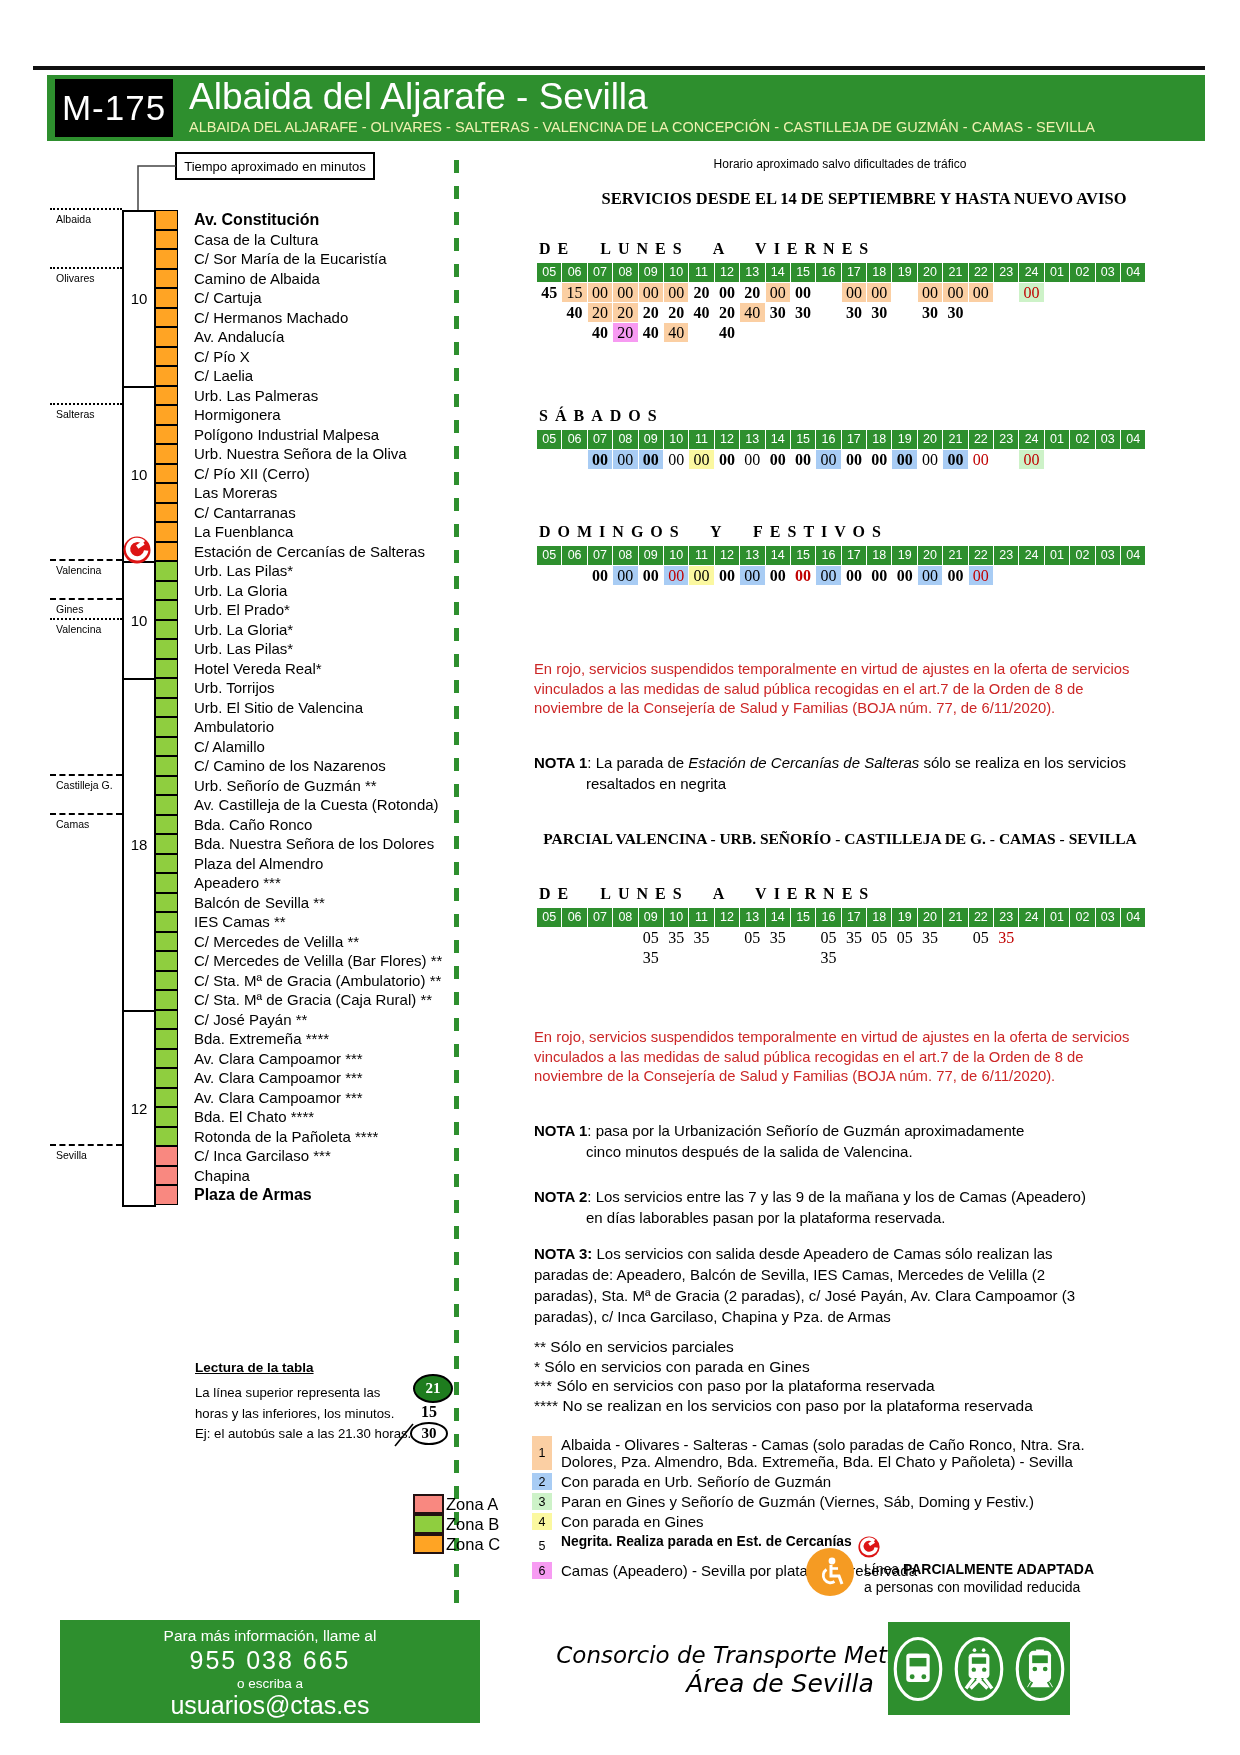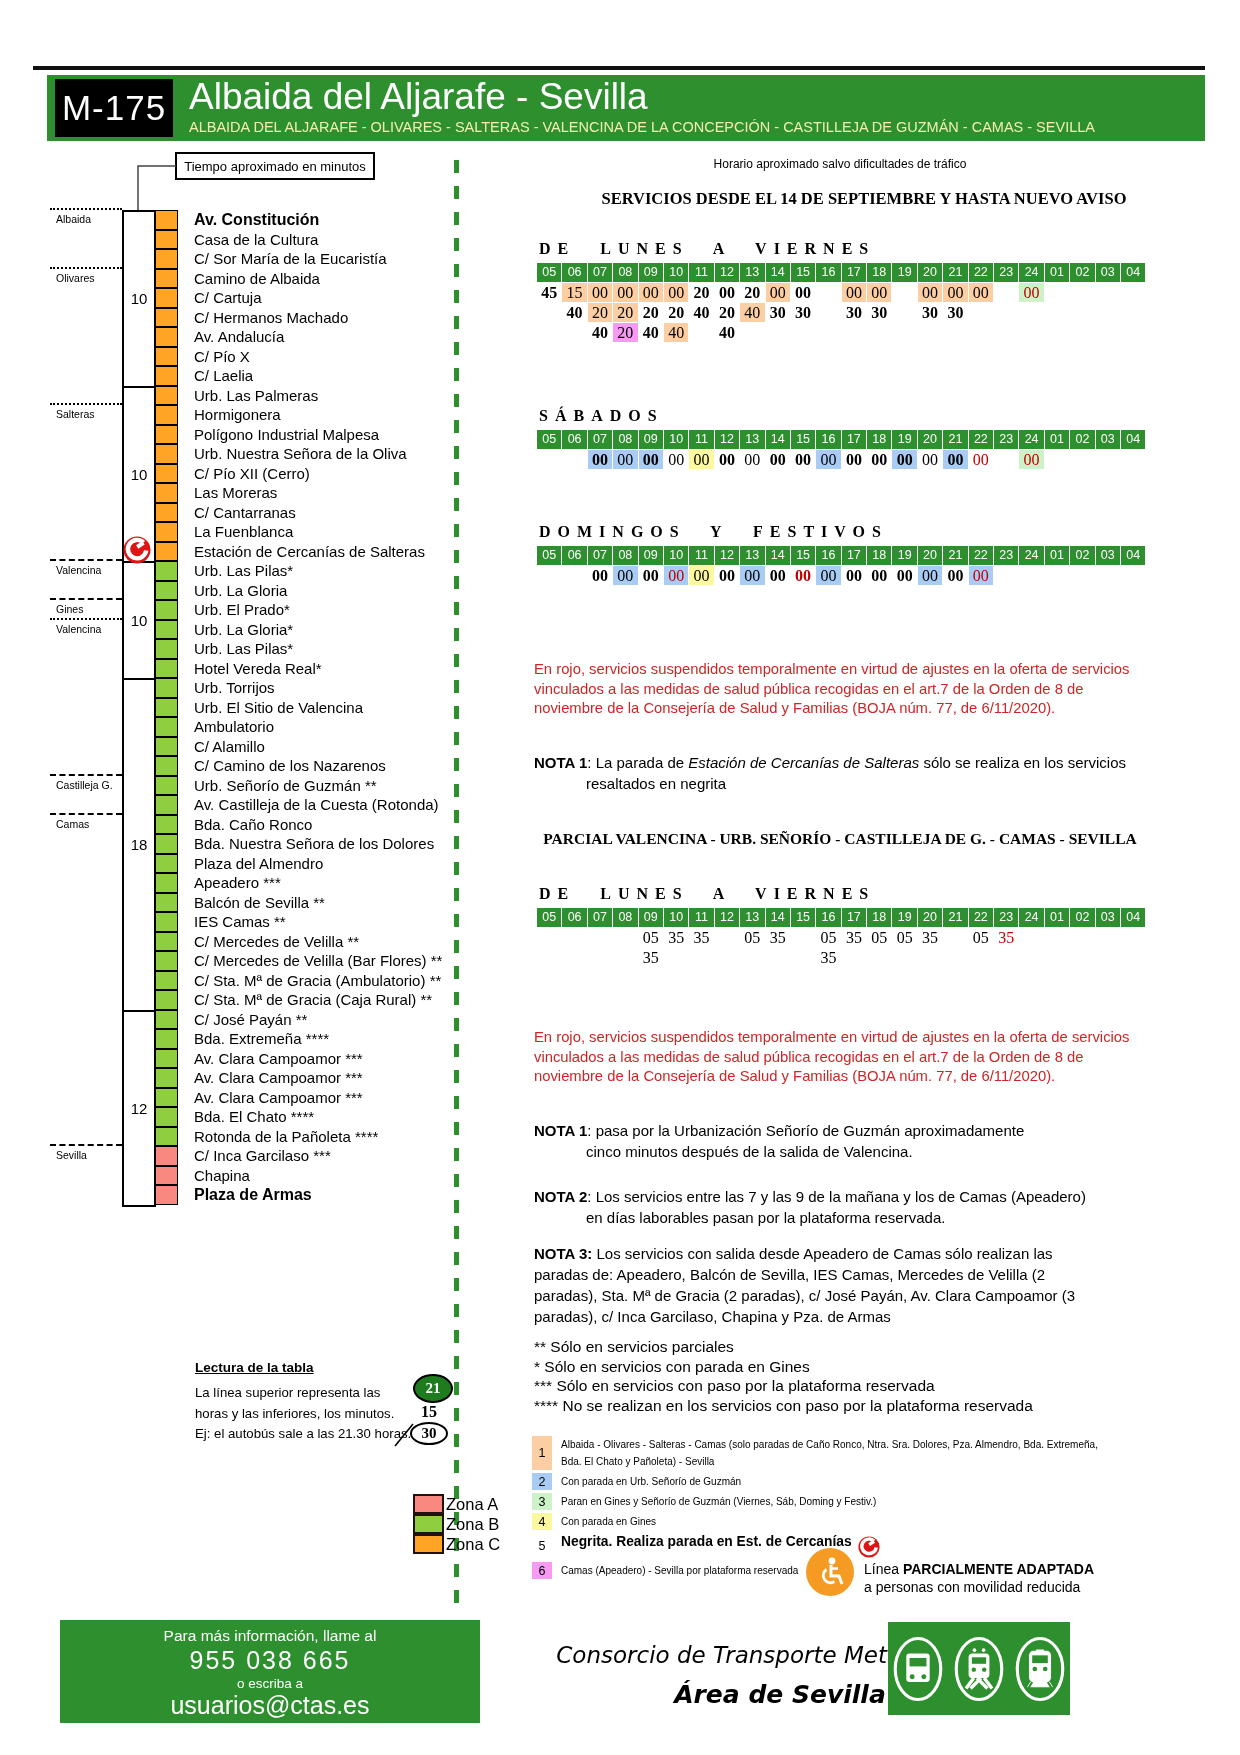"Albaida - Olivares - Salteras" .ltext { font-size: 10px -> 15px }
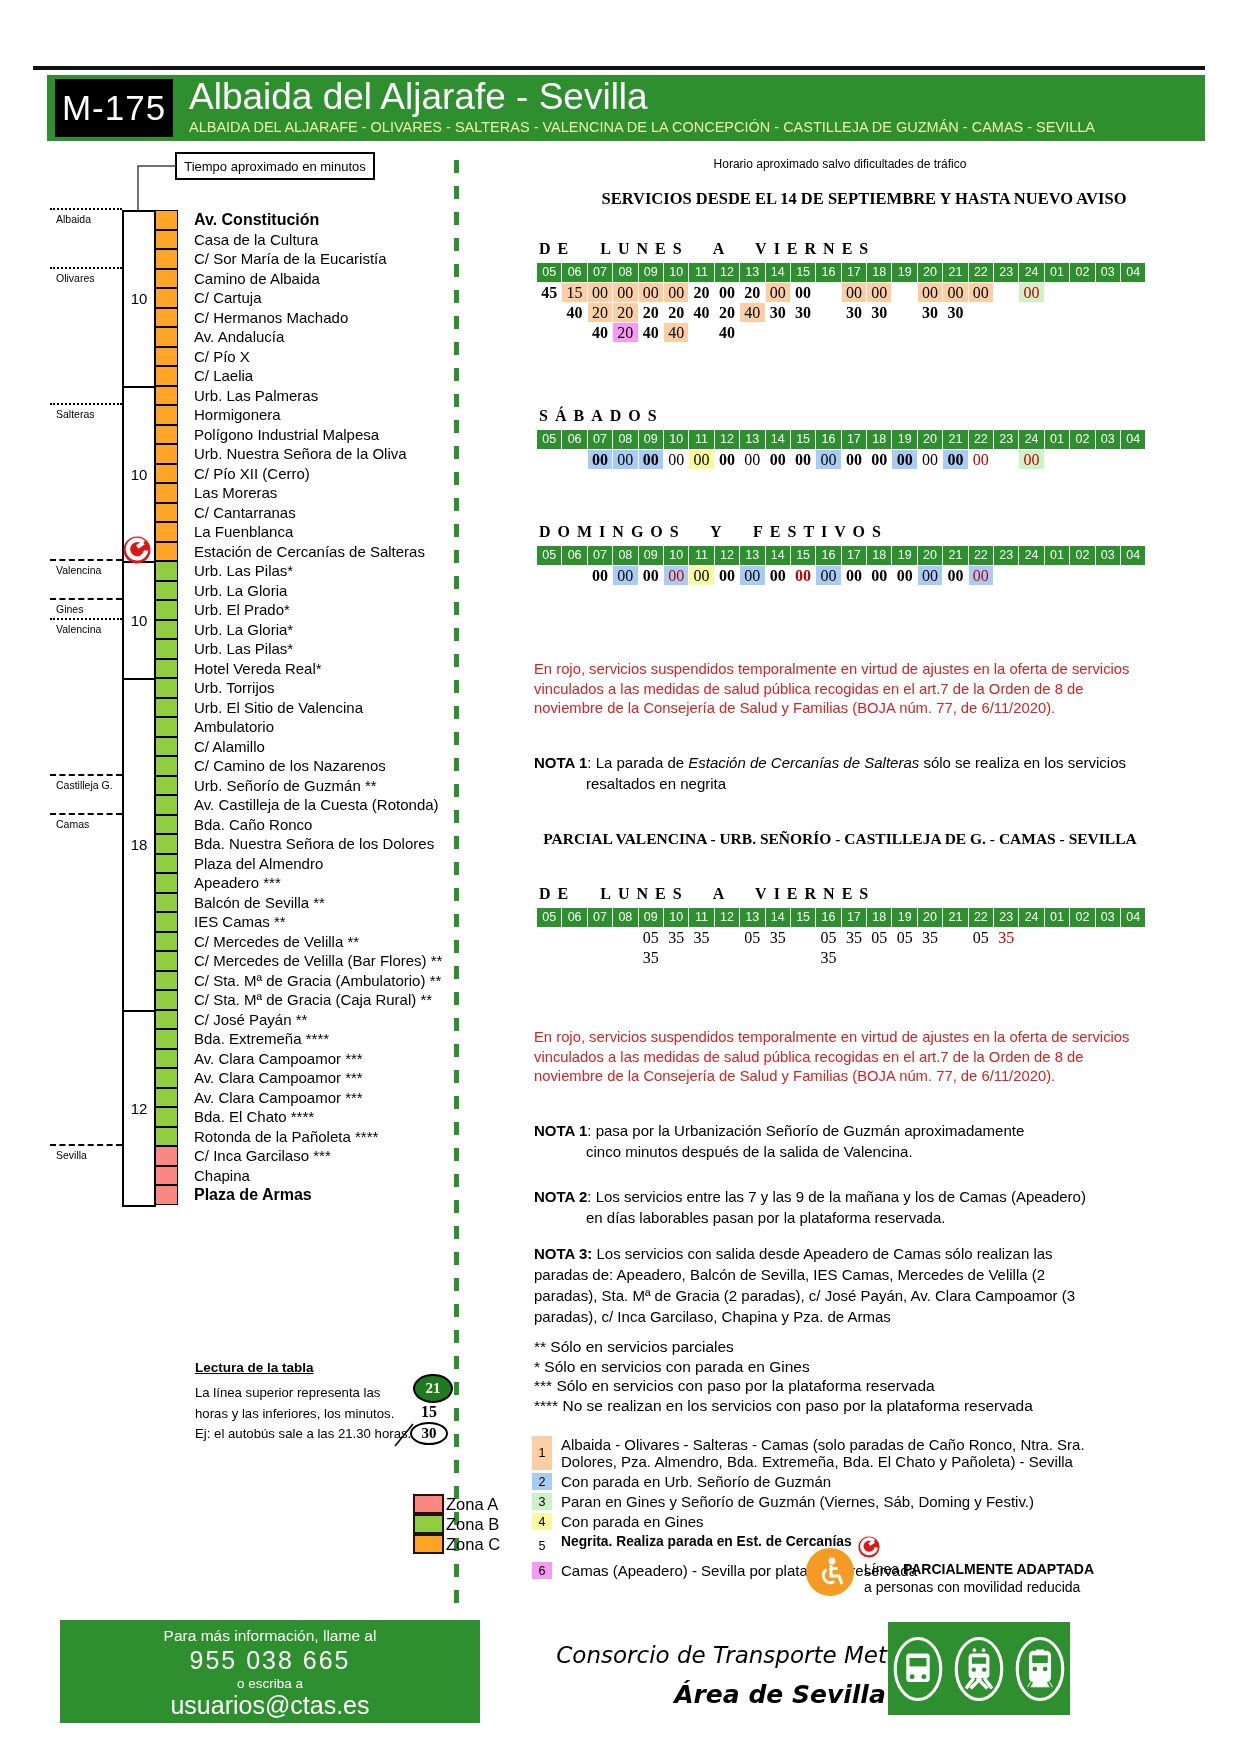"Área de Sevilla" .f-brand .b2 { font-weight: bold -> normal; margin-top: 12px -> 1px }
